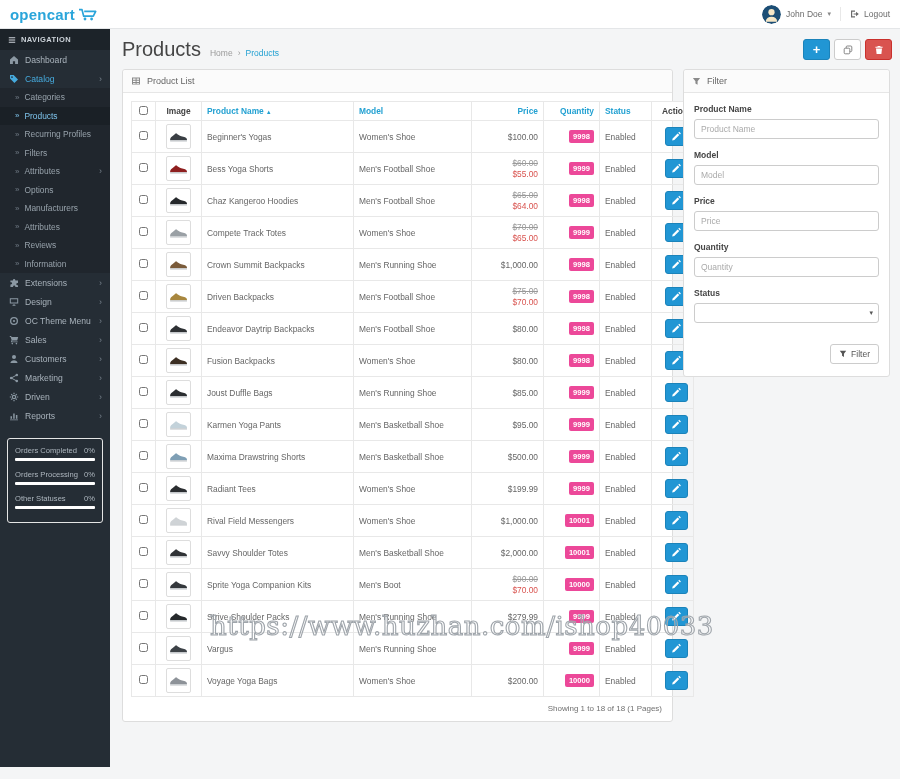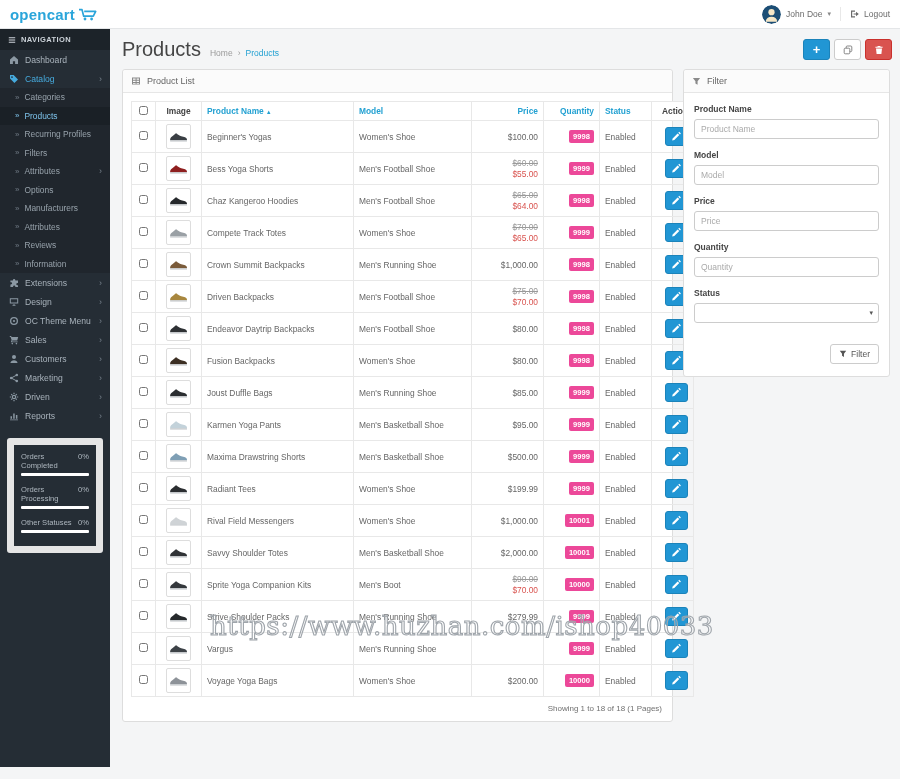"Orders Completed" .stats { border: 7px solid #e5e5e5 -> 1px solid #e5e5e5 }
